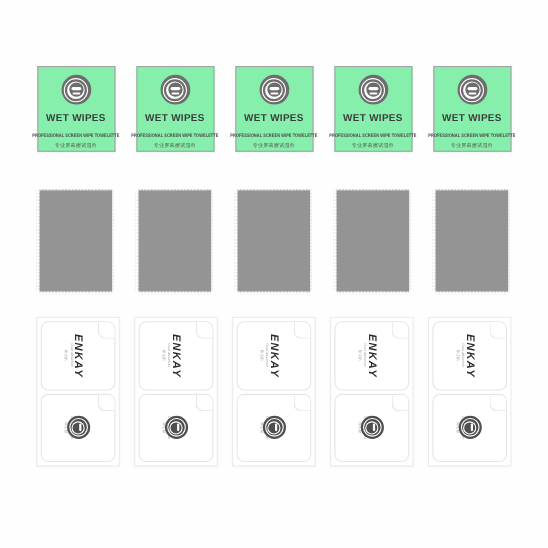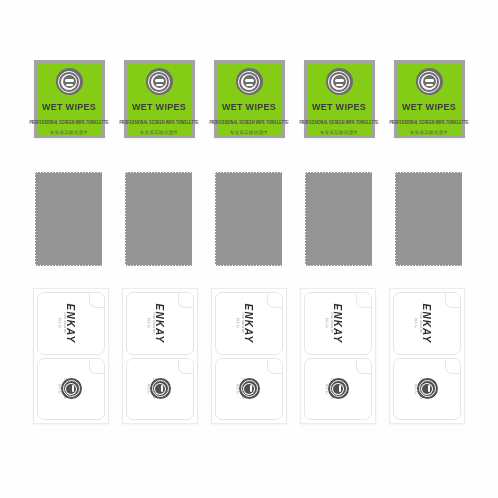"WET WIPES" .wipe-packet { background: #84cc16 -> #86efac; border: 3px solid #a3a3a3 -> 1px solid #a3a3a3; justify-content: space-between -> center }
